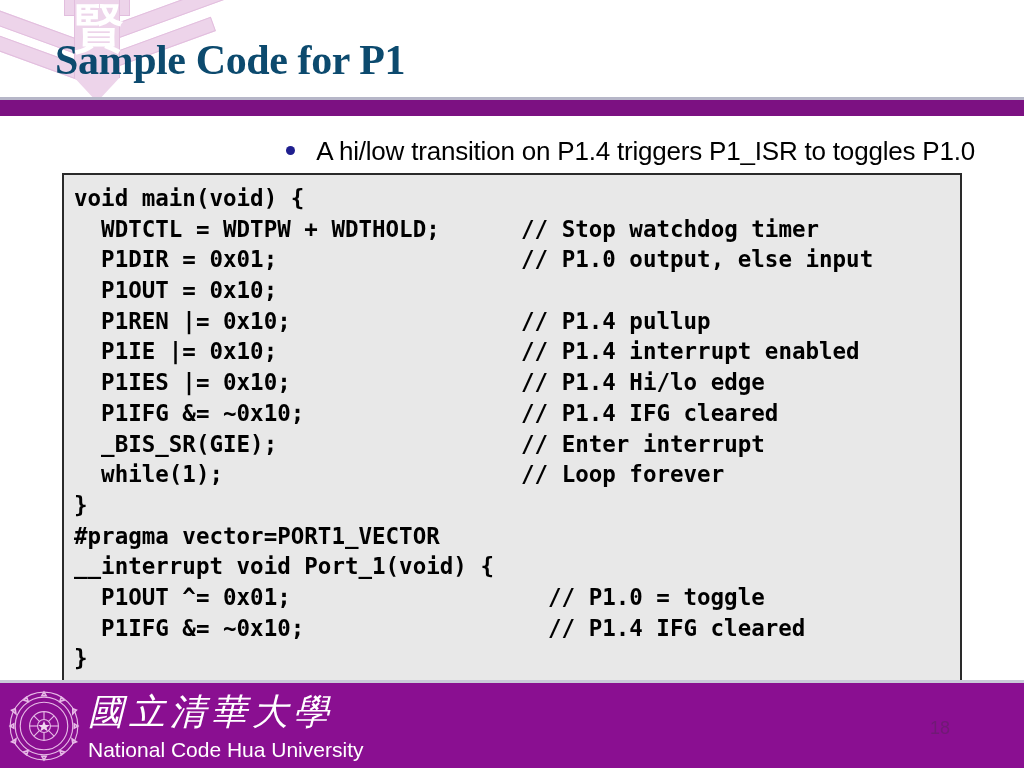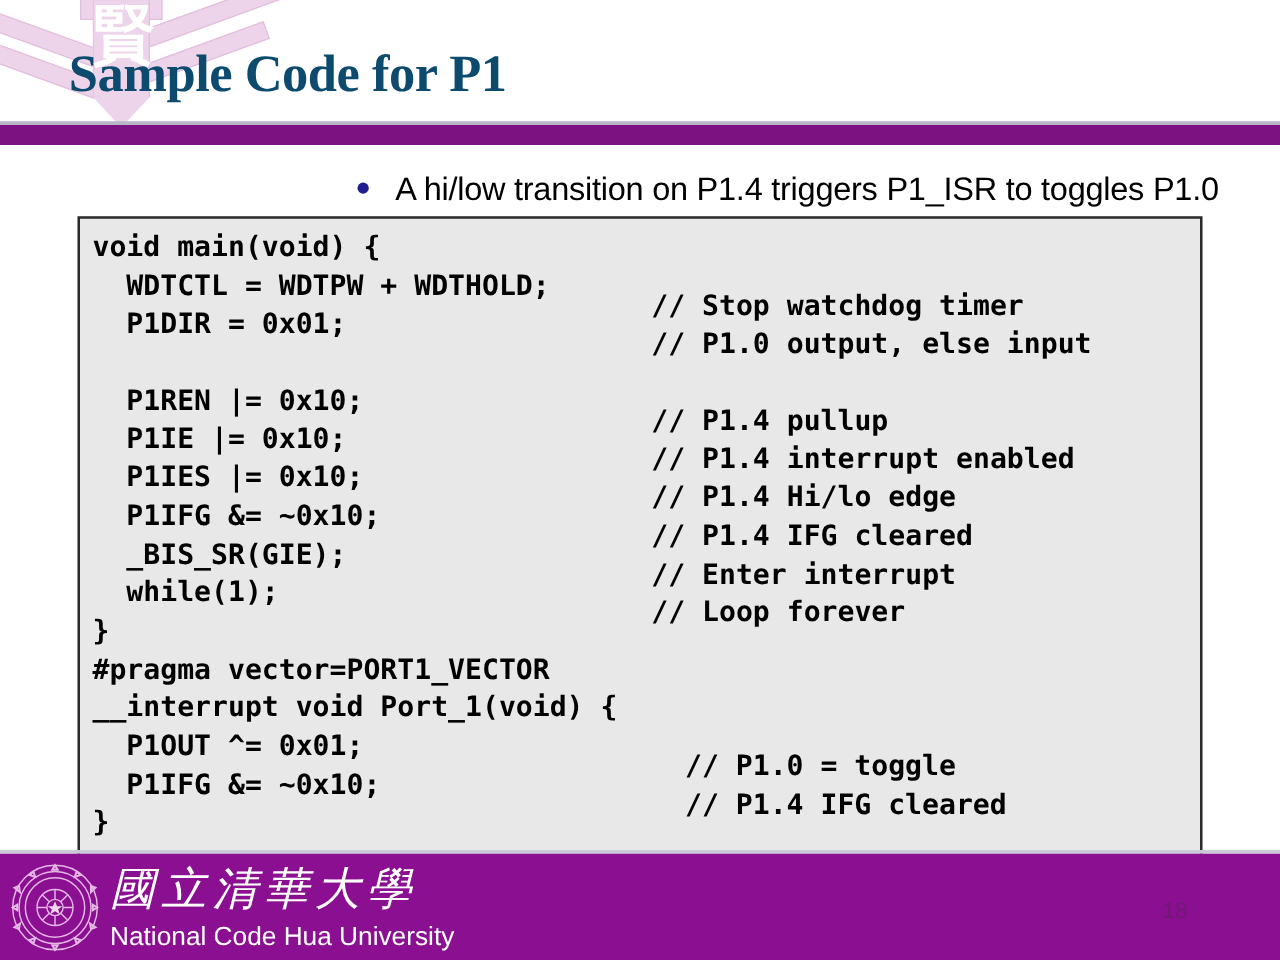"// Stop watchdog timer" .code-line .cmt { top: 16px -> 0 }
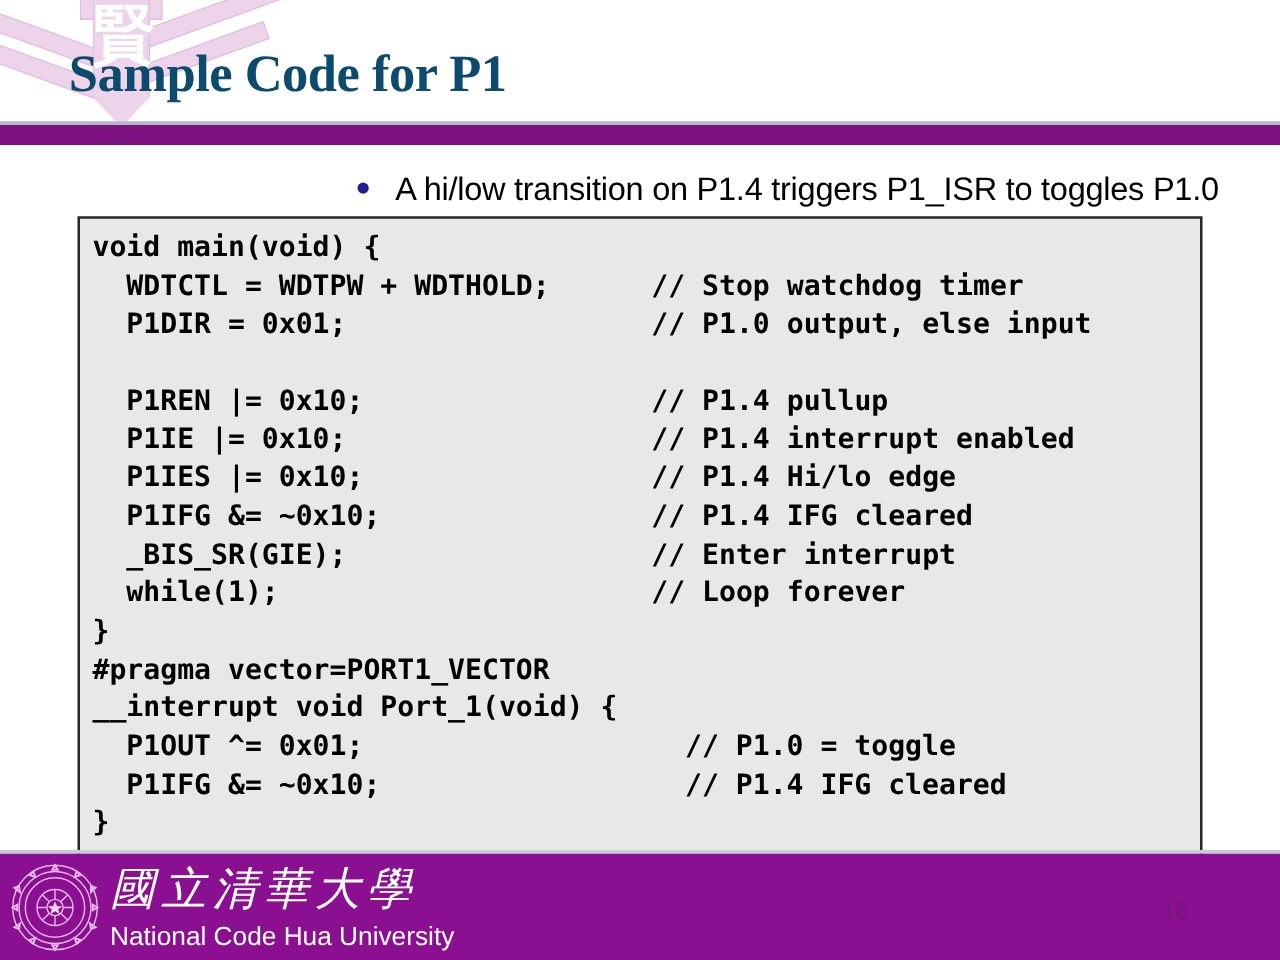"P1OUT = 0x10;" span { html: none -> <span> P1OUT = 0x10;</span> }
